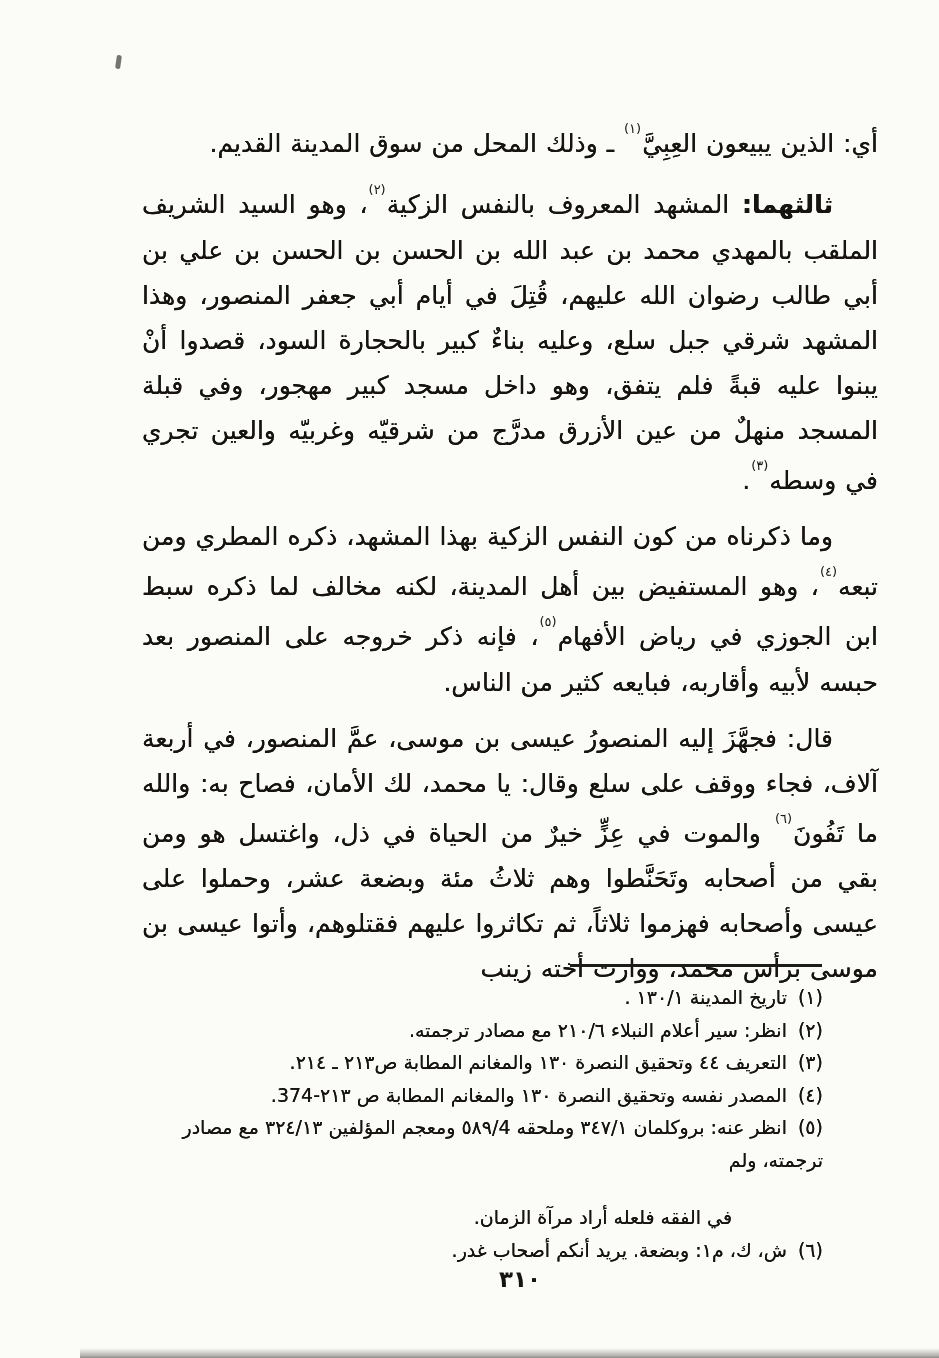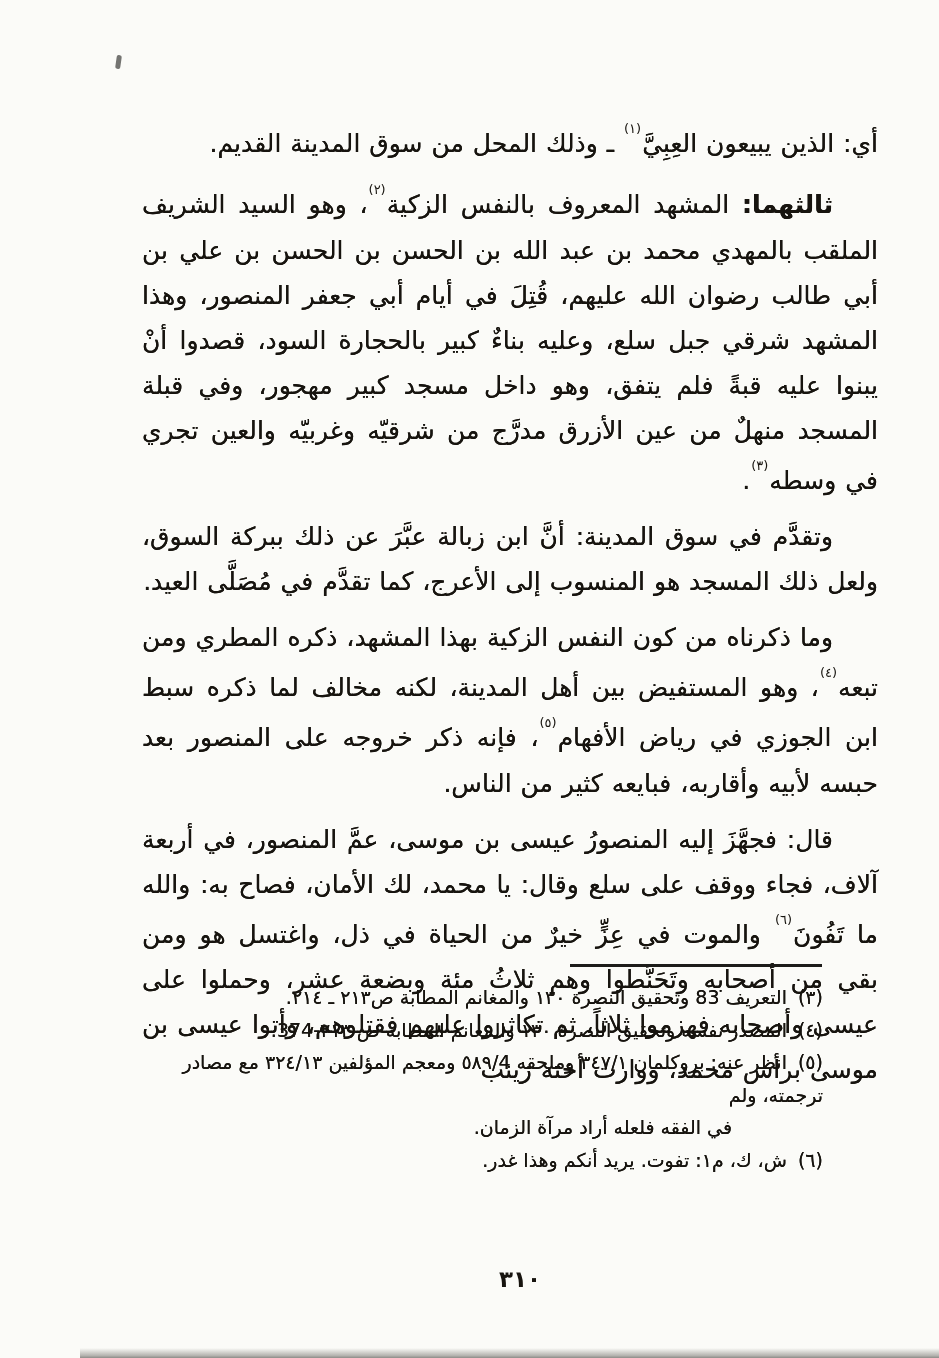"وتقدَّم في سوق المدينة: أنَّ" p.para { html: <p><span>وتقدَّم في سوق المدينة: أنَّ ابن زبالة عبَّرَ عن ذلك ببركة السوق، ولعل ذلك المسجد هو المنسوب إلى الأعرج، كما تقدَّم في مُصَلَّى العيد.</span></p> -> none }
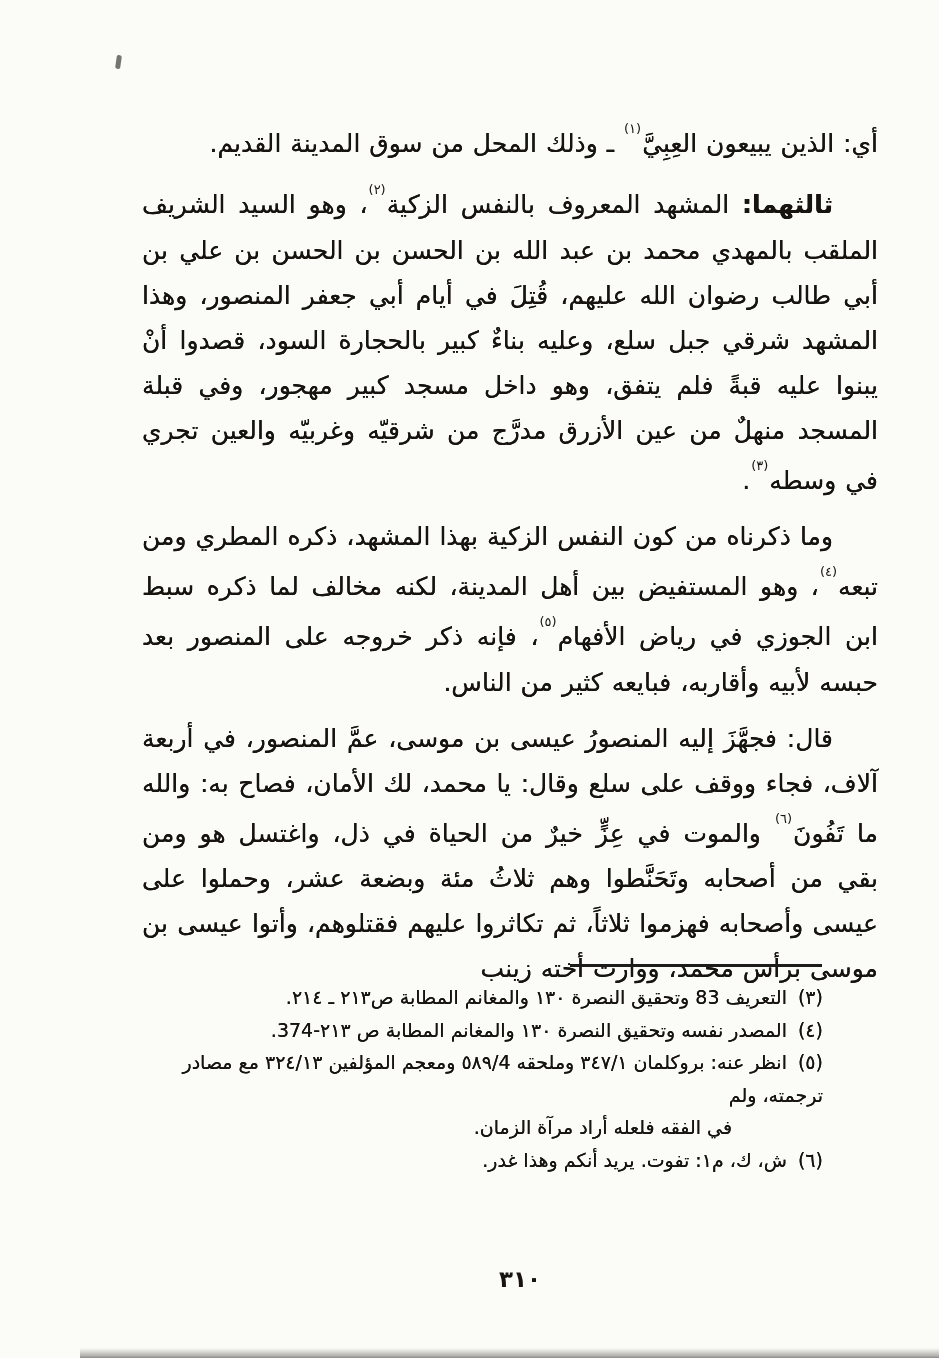"(١)تاريخ المدينة ١٣٠/١ ." div.fn { html: none -> <div><span>(١)</span><span>تاريخ المدينة ١٣٠/١ .</span></div> }
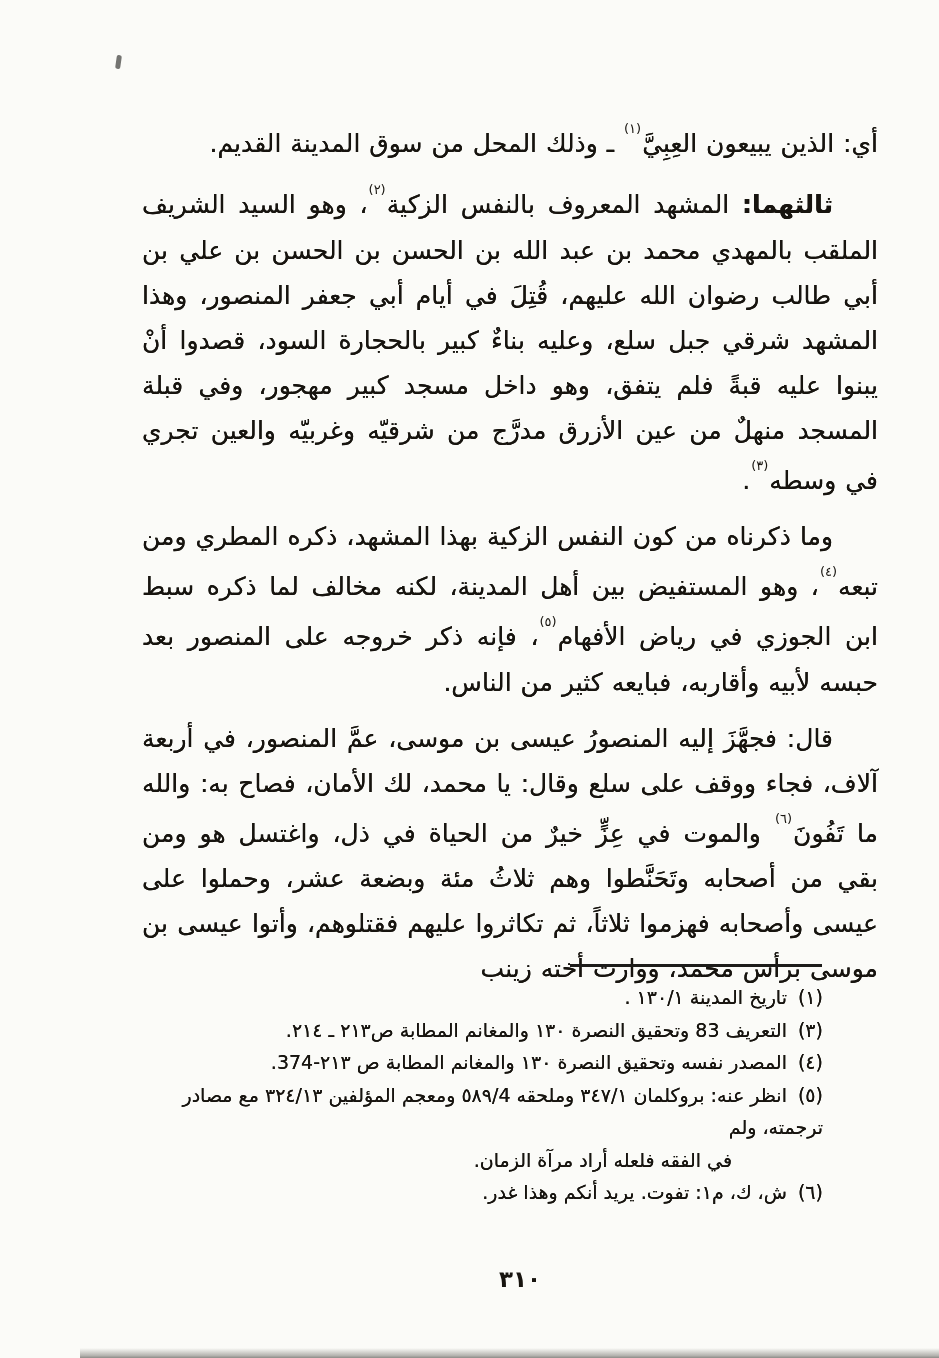"(٢)انظر: سير أعلام النبلاء ٢١٠/٦" div.fn { html: none -> <div><span>(٢)</span><span>انظر: سير أعلام النبلاء ٢١٠/٦ مع مصادر ترجمته.</span></div> }
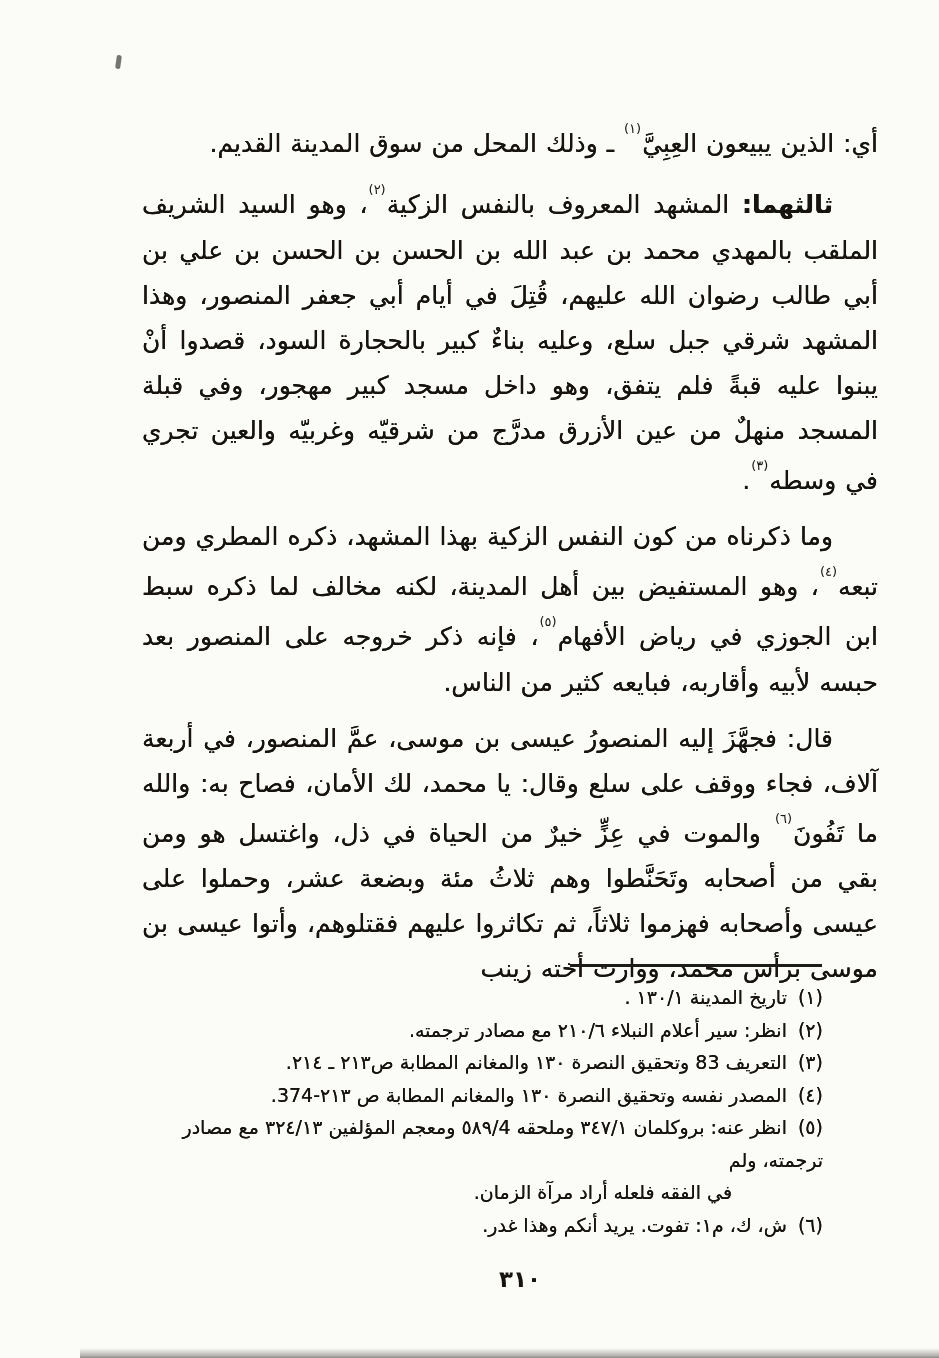"التعريف 83 وتحقيق النصرة ١٣٠" span { text: 83 -> ٤٤ }
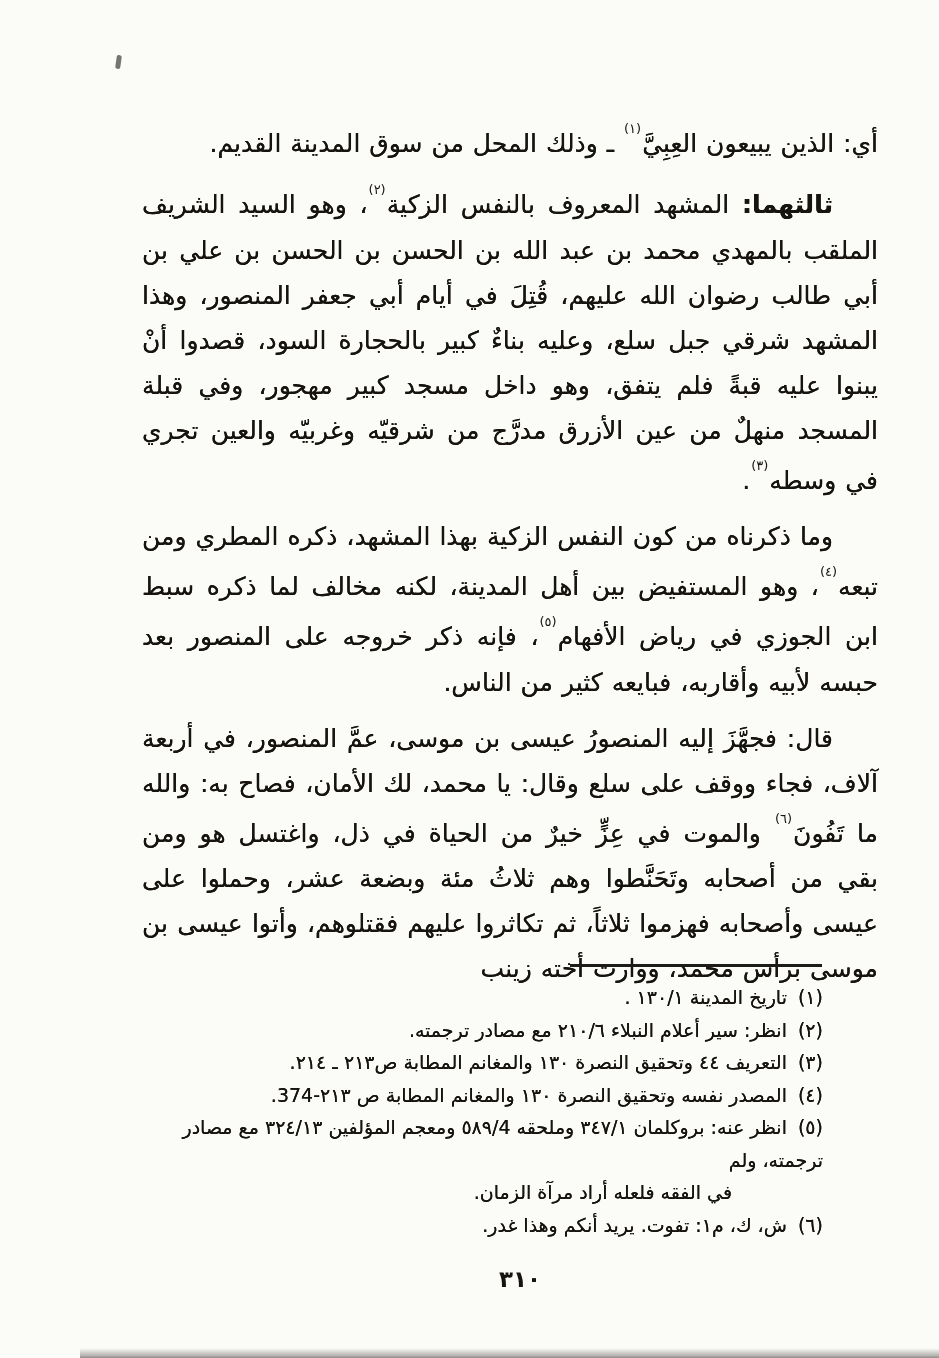"في الفقه فلعله أراد مرآة" .fn-cont-indent { margin-top: none -> 25px }
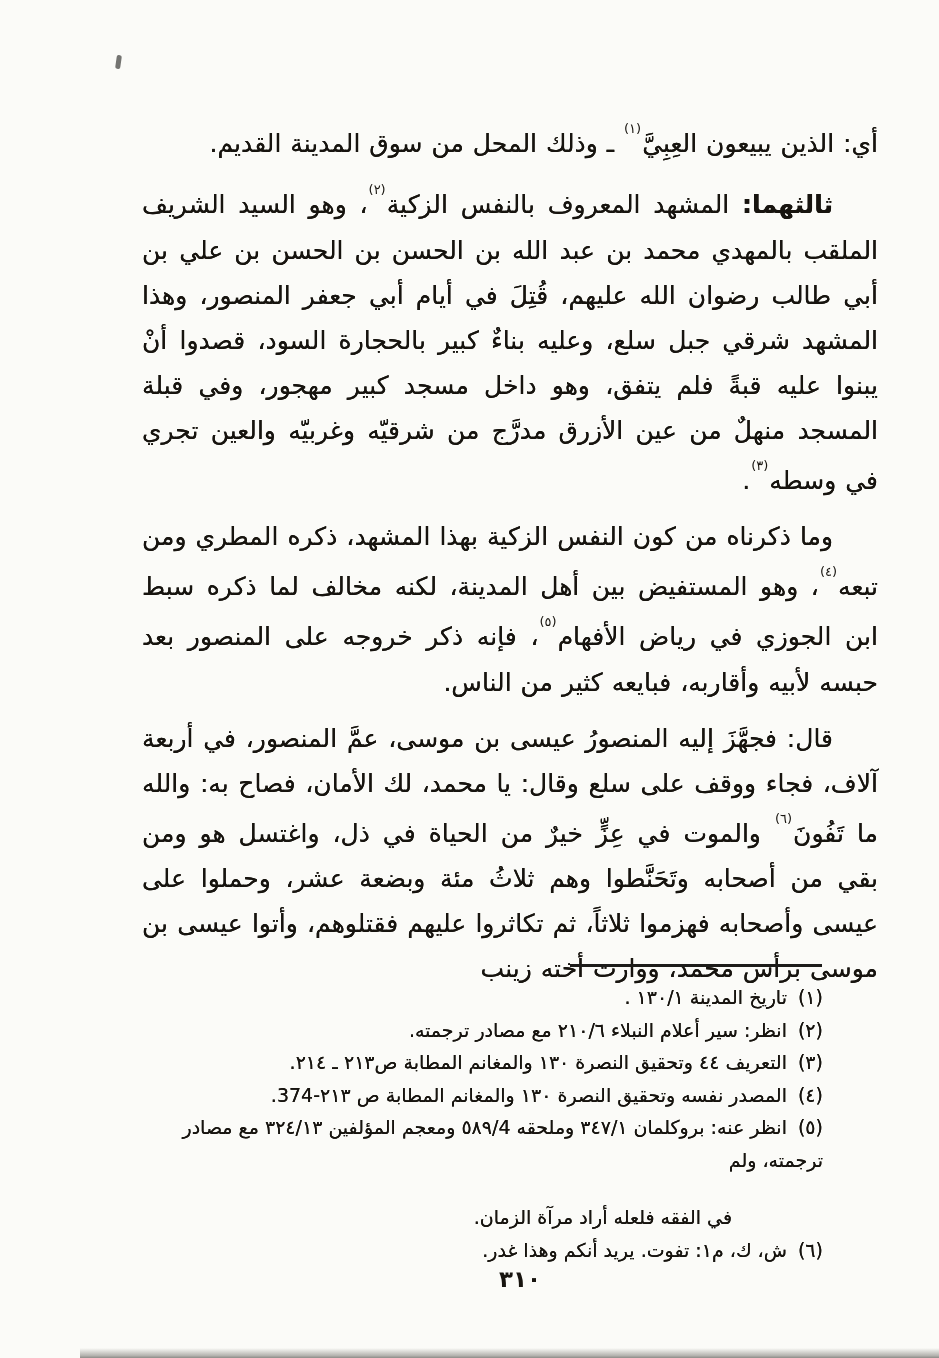"ش، ك، م١: تفوت. يريد" span { text: تفوت. يريد أنكم وهذا -> وبضعة. يريد أنكم أصحاب }
